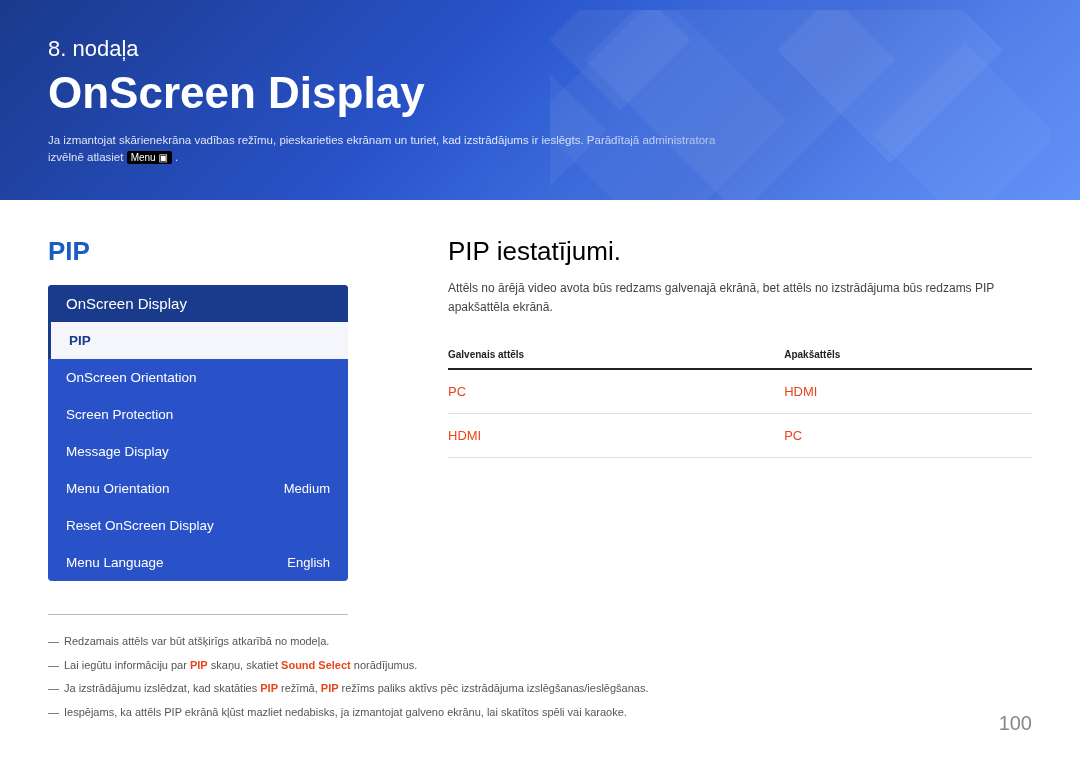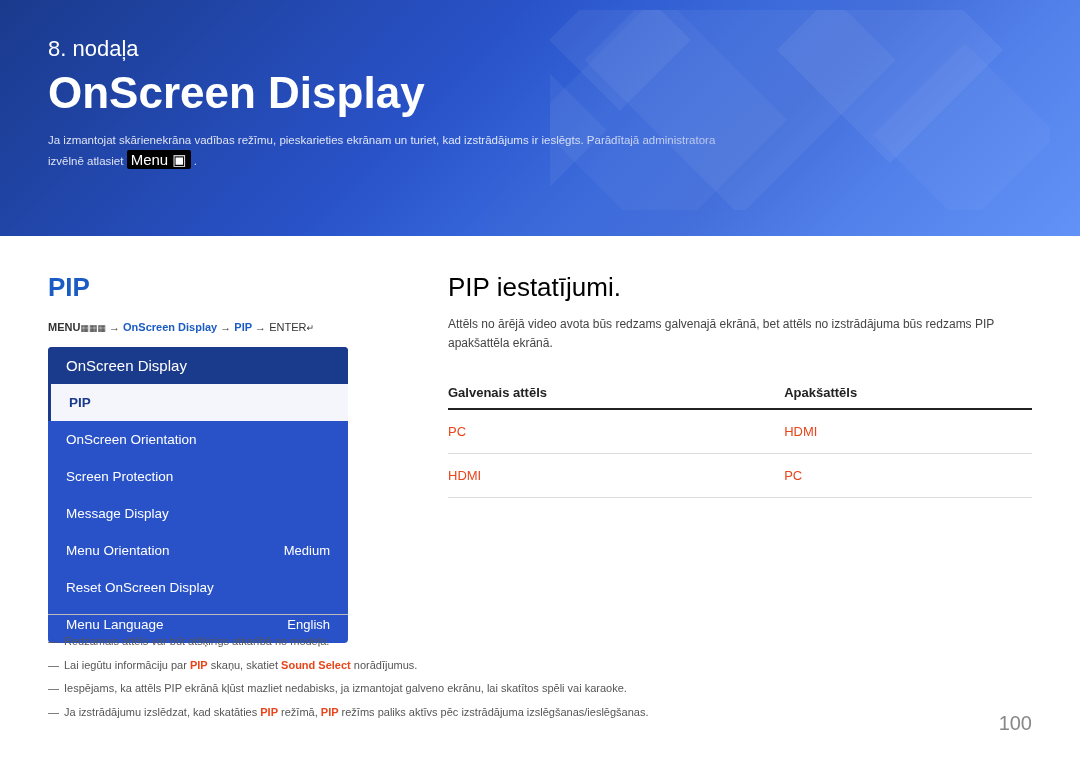"8. nodaļa" .header-banner { height: 236px -> 200px }
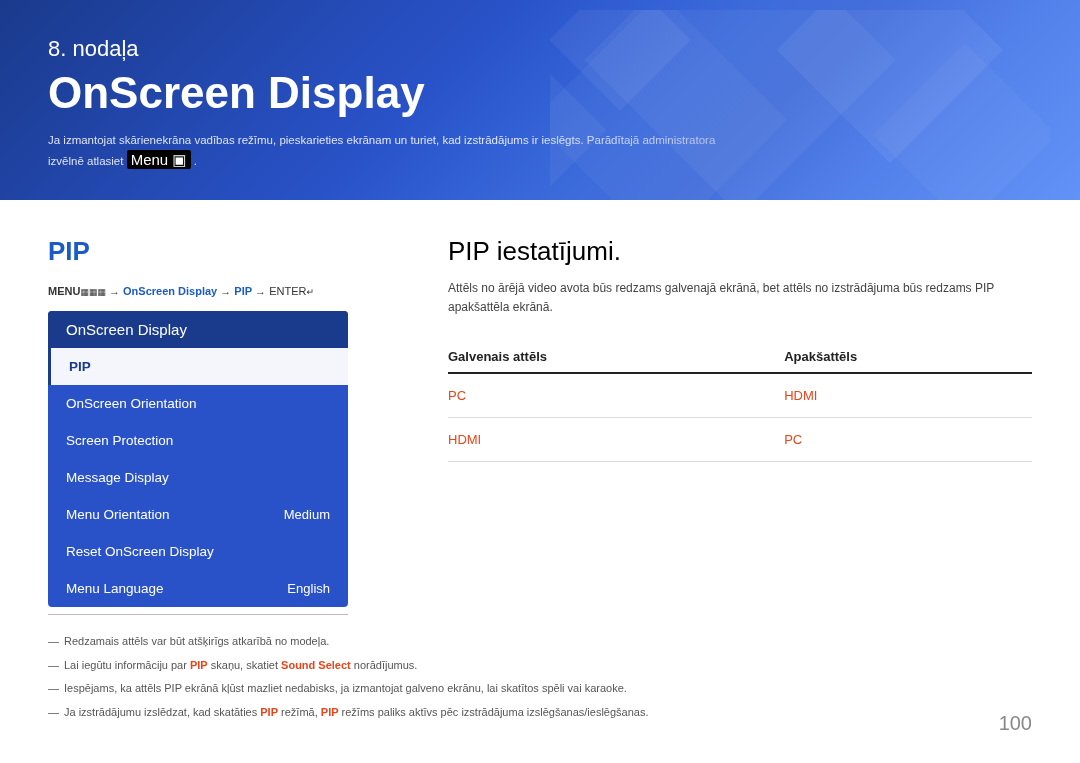"Menu ▣" .header-subtitle .menu-highlight { font-size: 15px -> 10px }
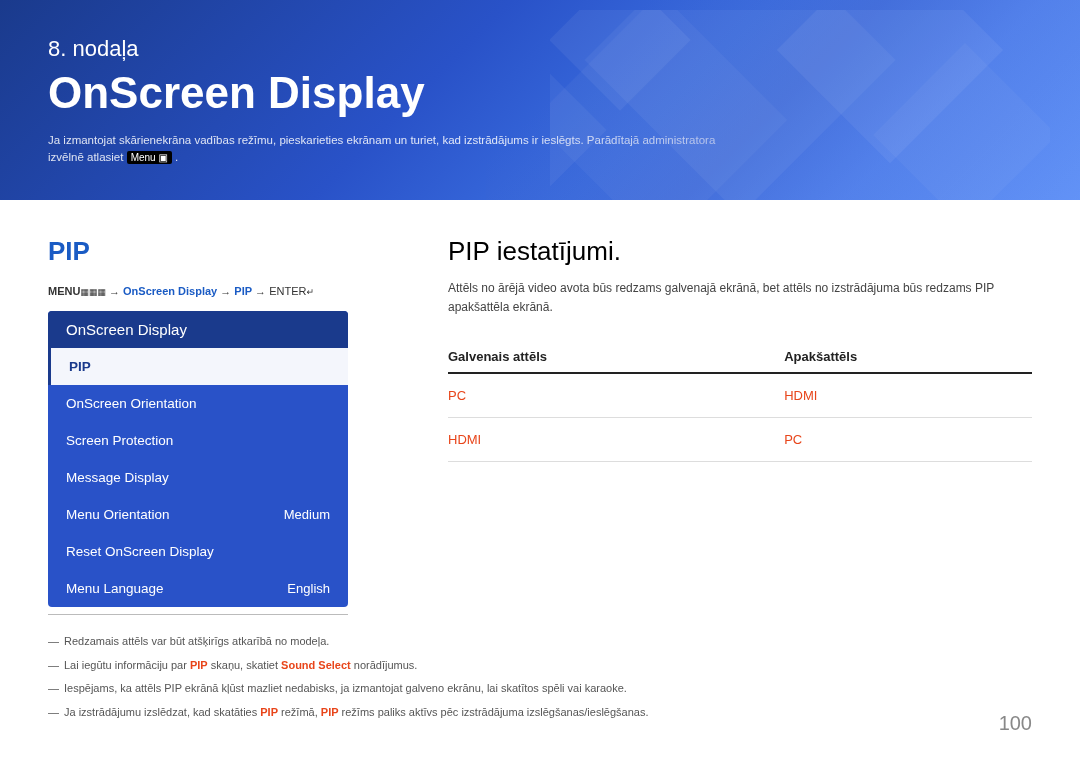"MENU▦▦▦ → OnScreen Display →" div.menu-path { html: <div> <strong>MENU</strong><span>▦▦▦</span> → <span>OnScreen Display</span> → <span>PIP</span> → ENTER<span>↵</span> </div> -> none }
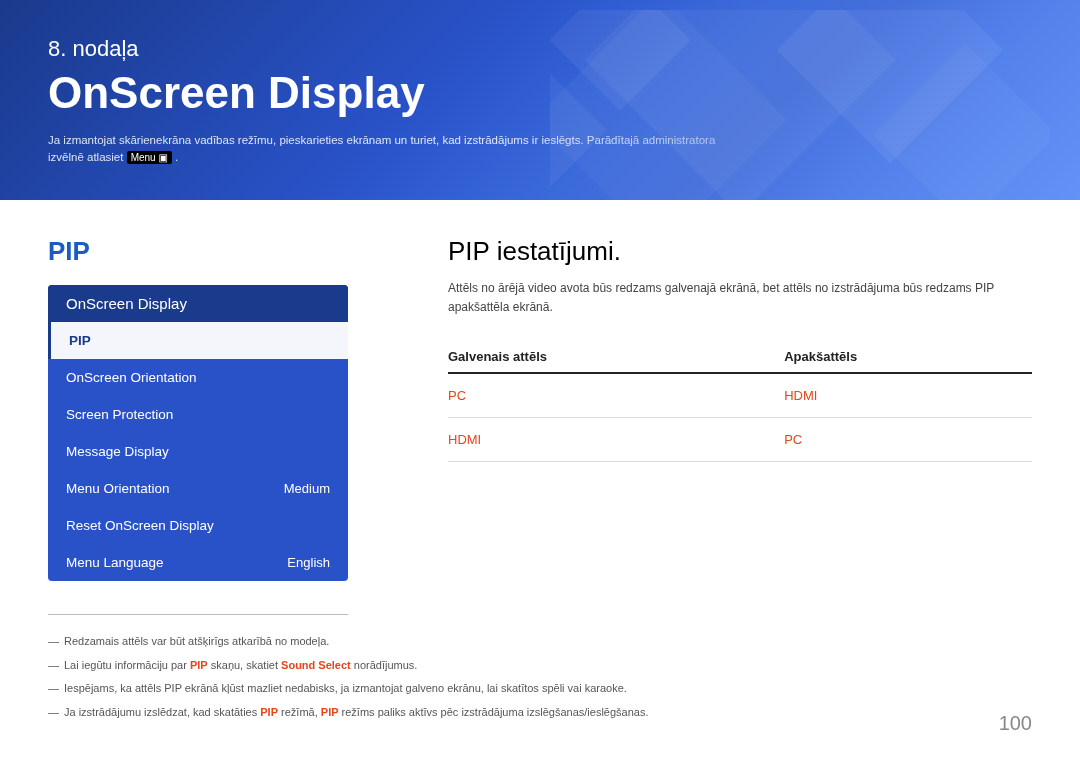"Galvenais attēls" .pip-table th { font-size: 13px -> 10px }
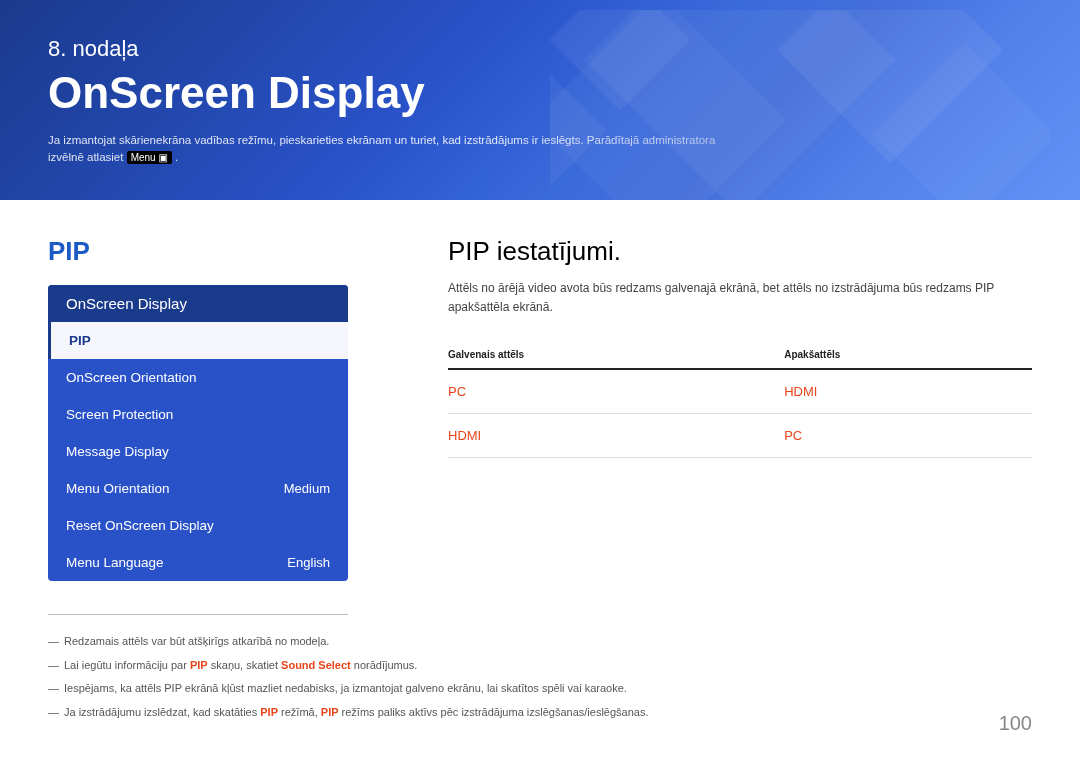"Iespējams, ka attēls PIP ekrānā" div.note-item { order: before "Ja izstrādājumu izslēdzat, kad skatāties" -> after "Ja izstrādājumu izslēdzat, kad skatāties" }
